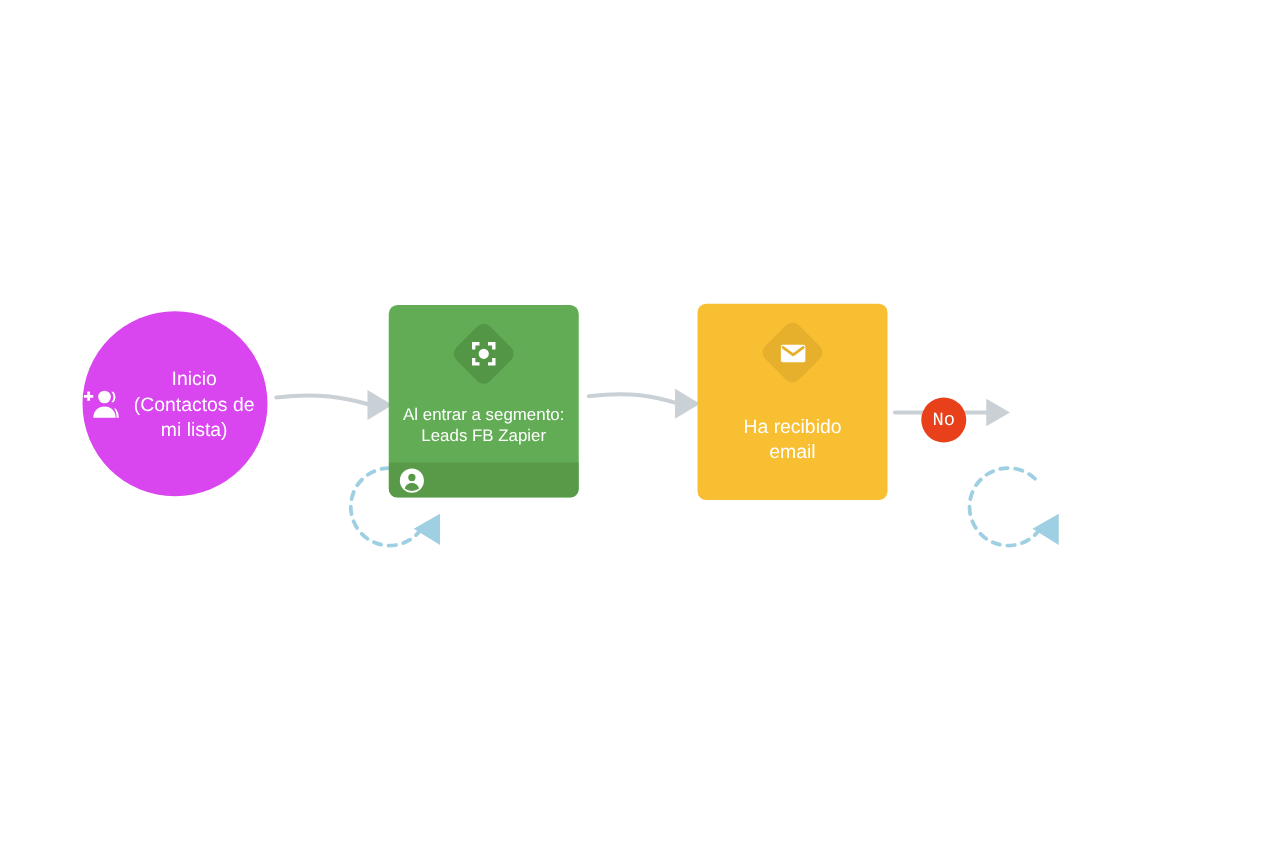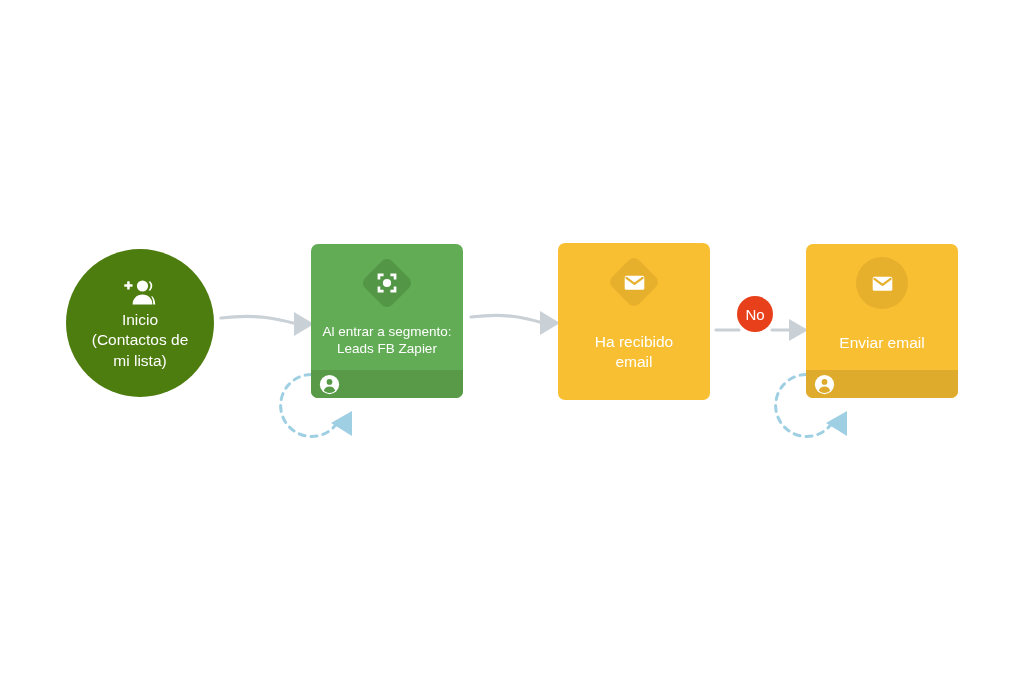"Inicio" .start-node { background: #4d7c0f -> #d946ef; flex-direction: column -> none }
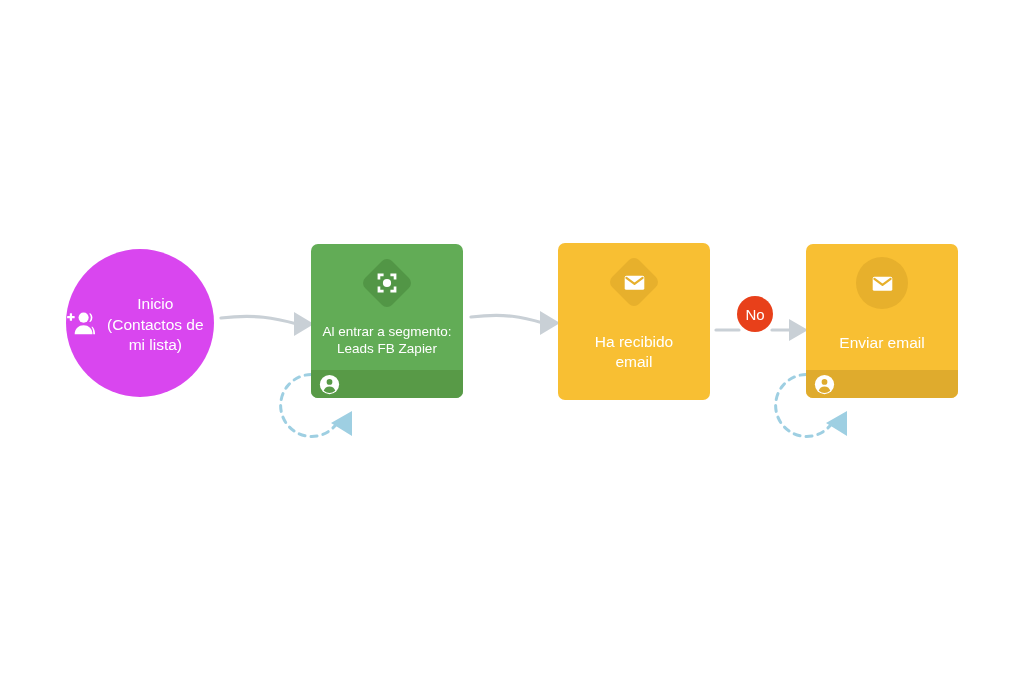"No" div.branch-badge { font-family: none -> Liberation Mono, monospace; top: 296px -> 318px }
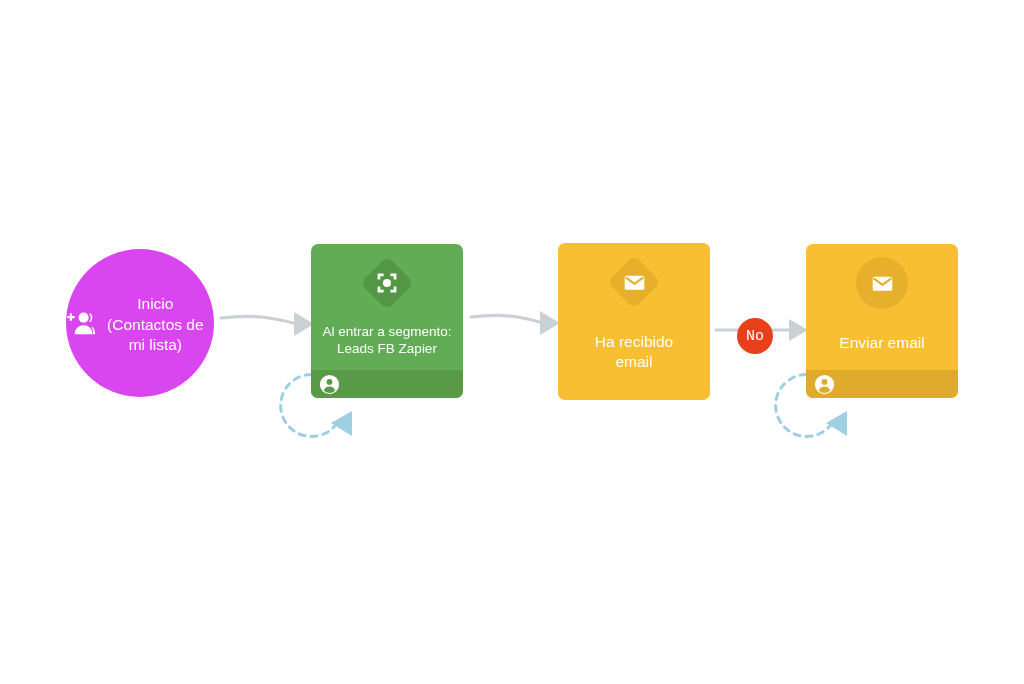"Enviar email" div.step-node { html: <div> <div> <div> <div></div> <svg> <rect></rect> <path></path> </svg> </div> <div>Enviar email</div> </div> <div> <svg> <circle></circle> <circle></circle> <path></path> </svg> </div> </div> -> none }
